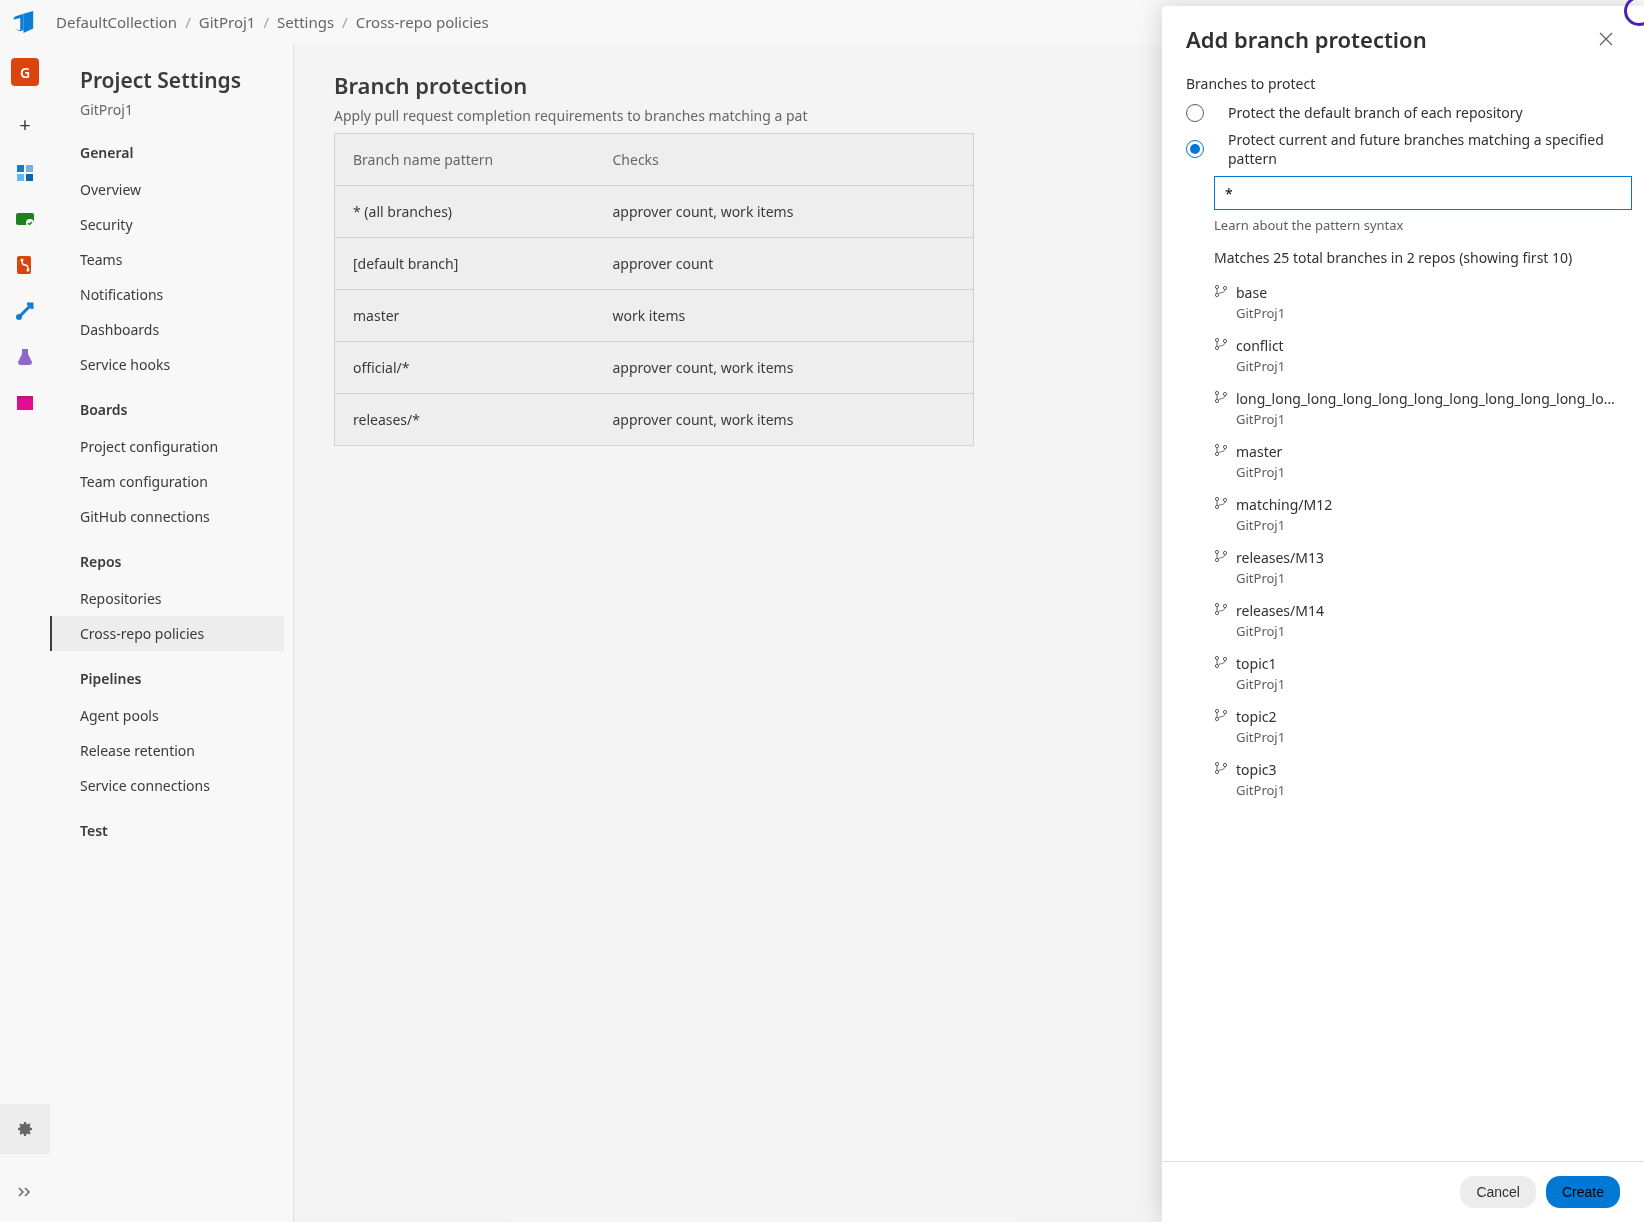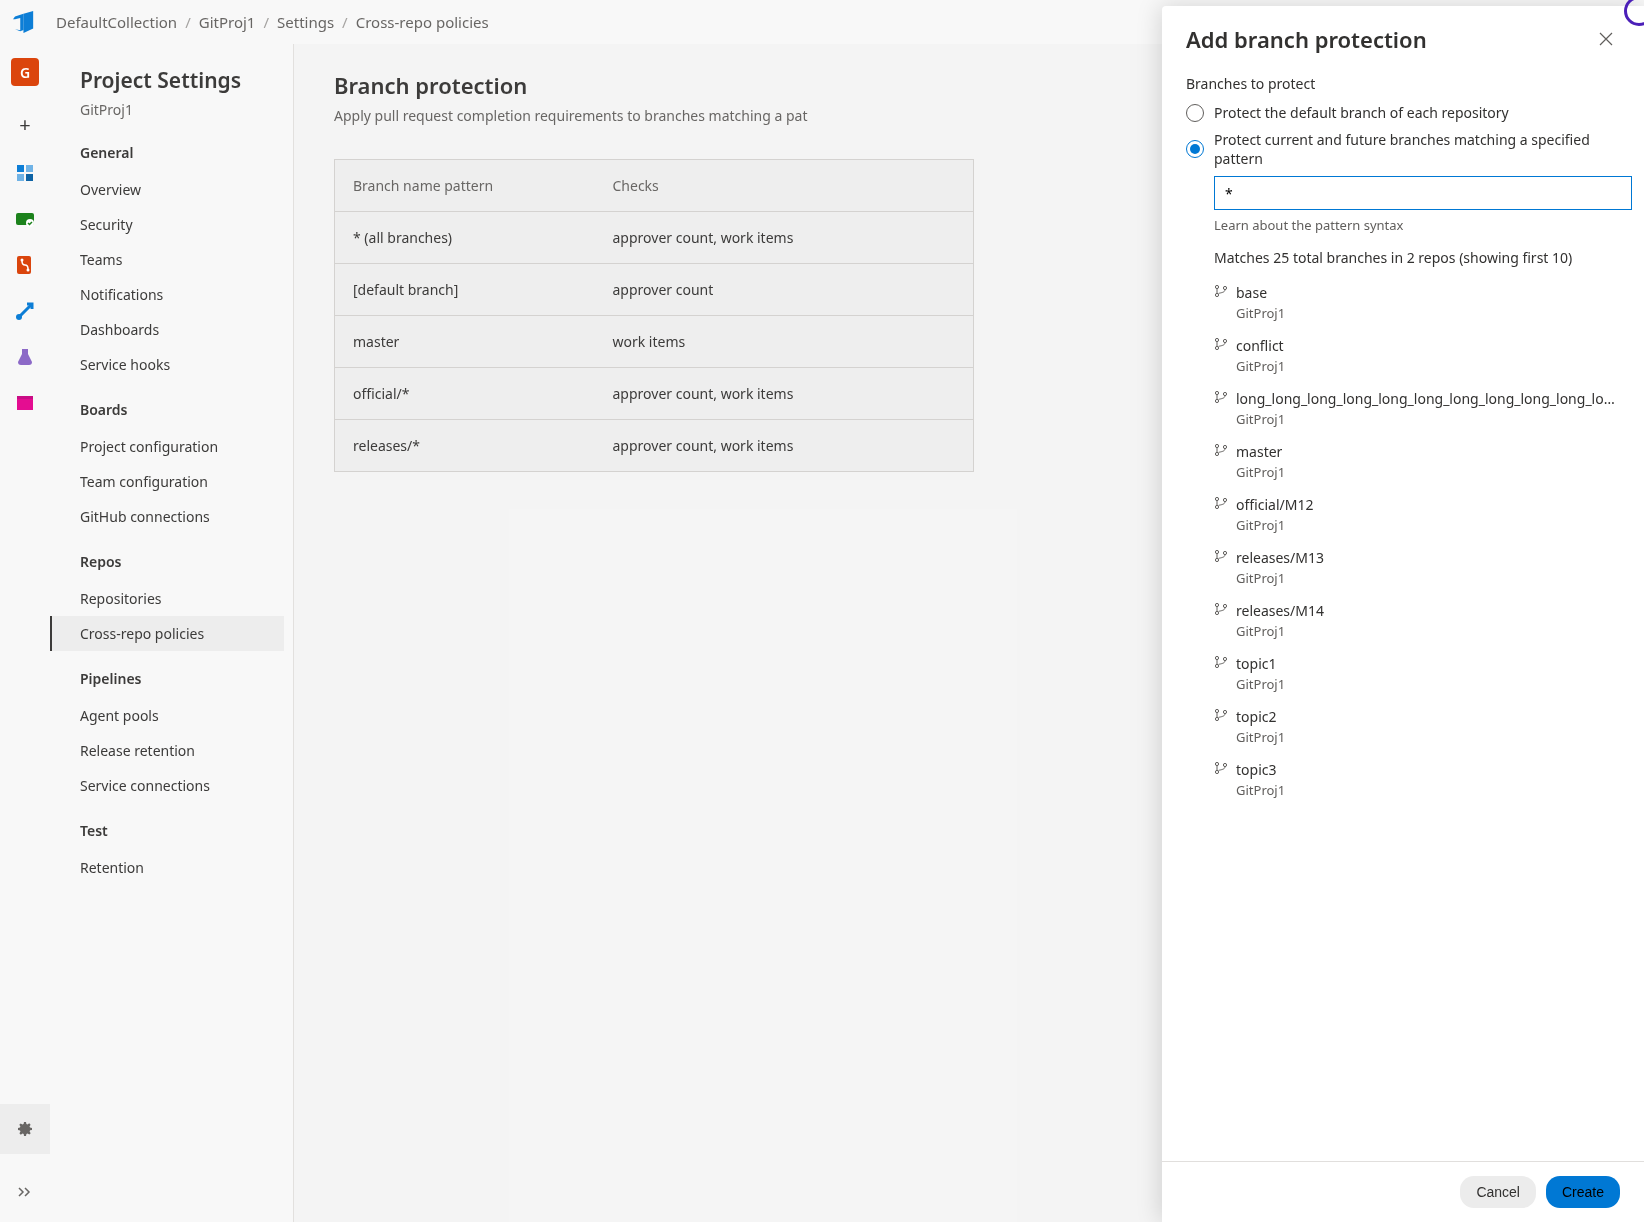"Apply pull request completion" .main-sub { margin-bottom: 34px -> 8px }
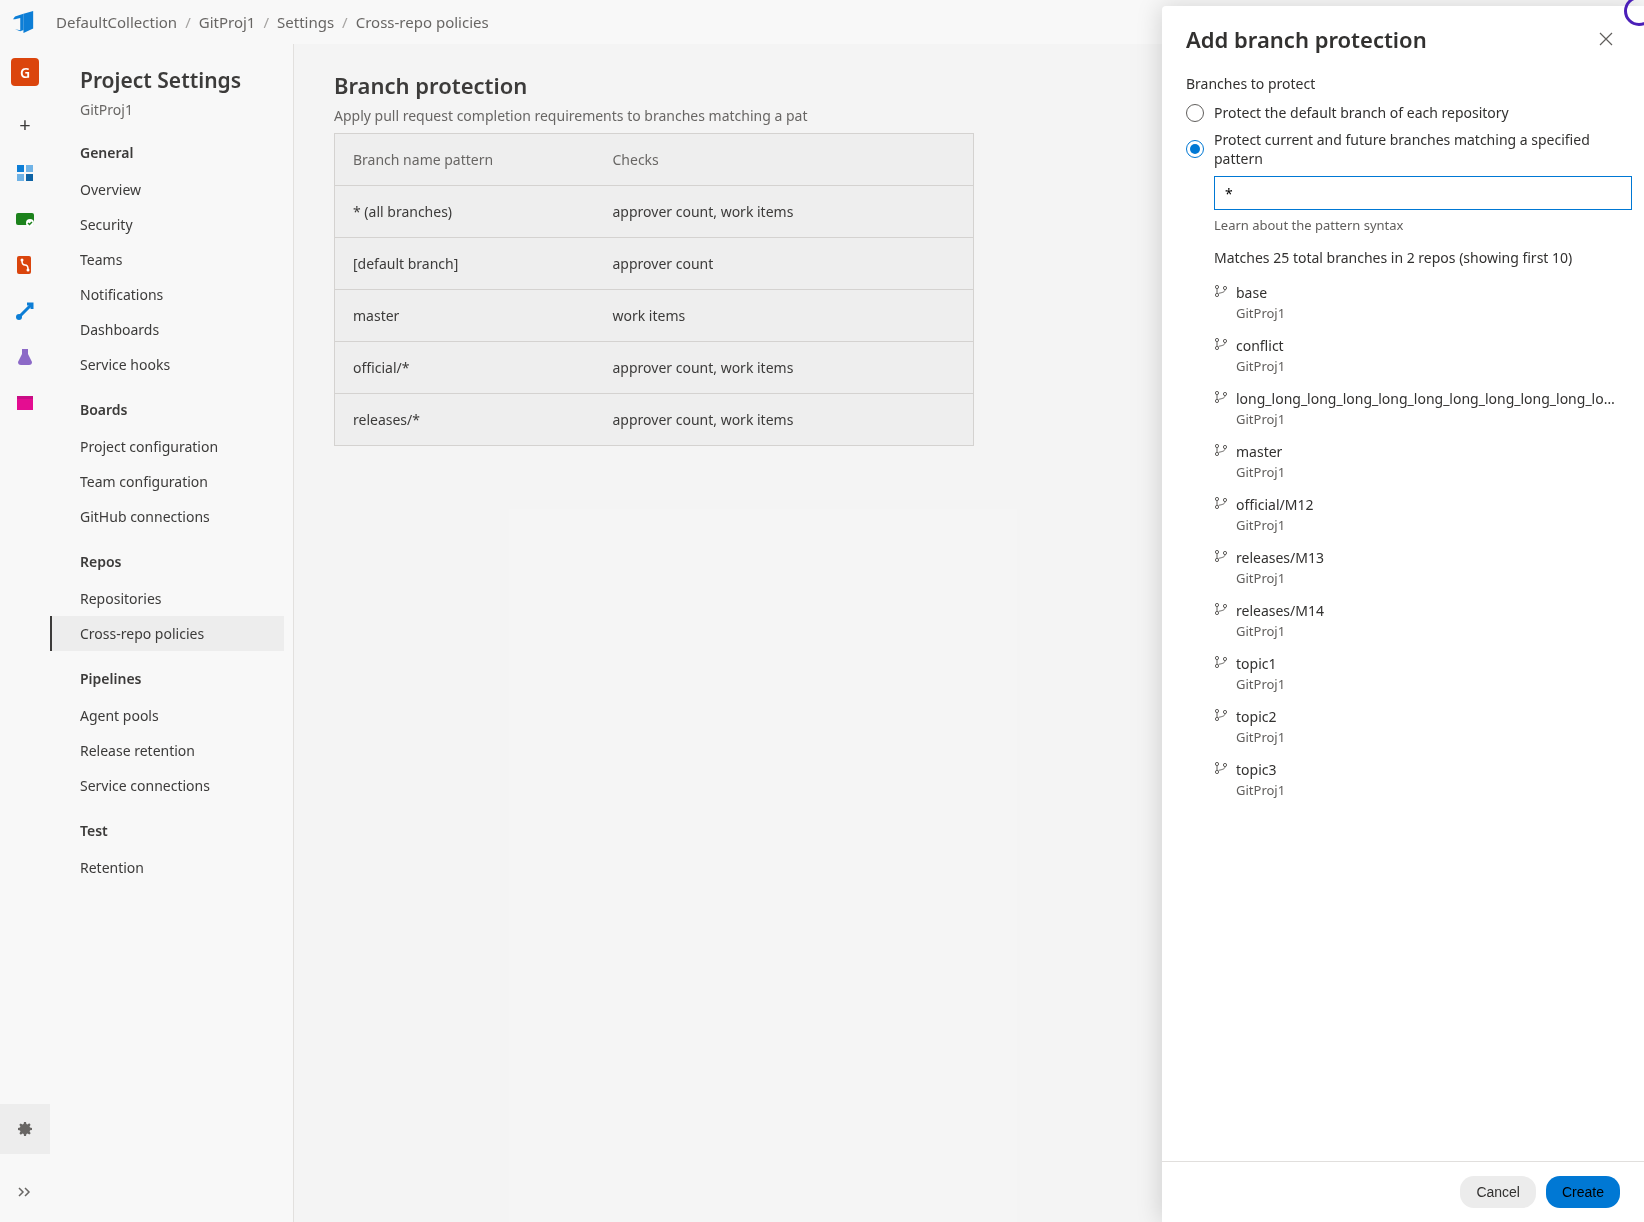"Protect the default branch of" .radio-row { gap: 10px -> 24px }
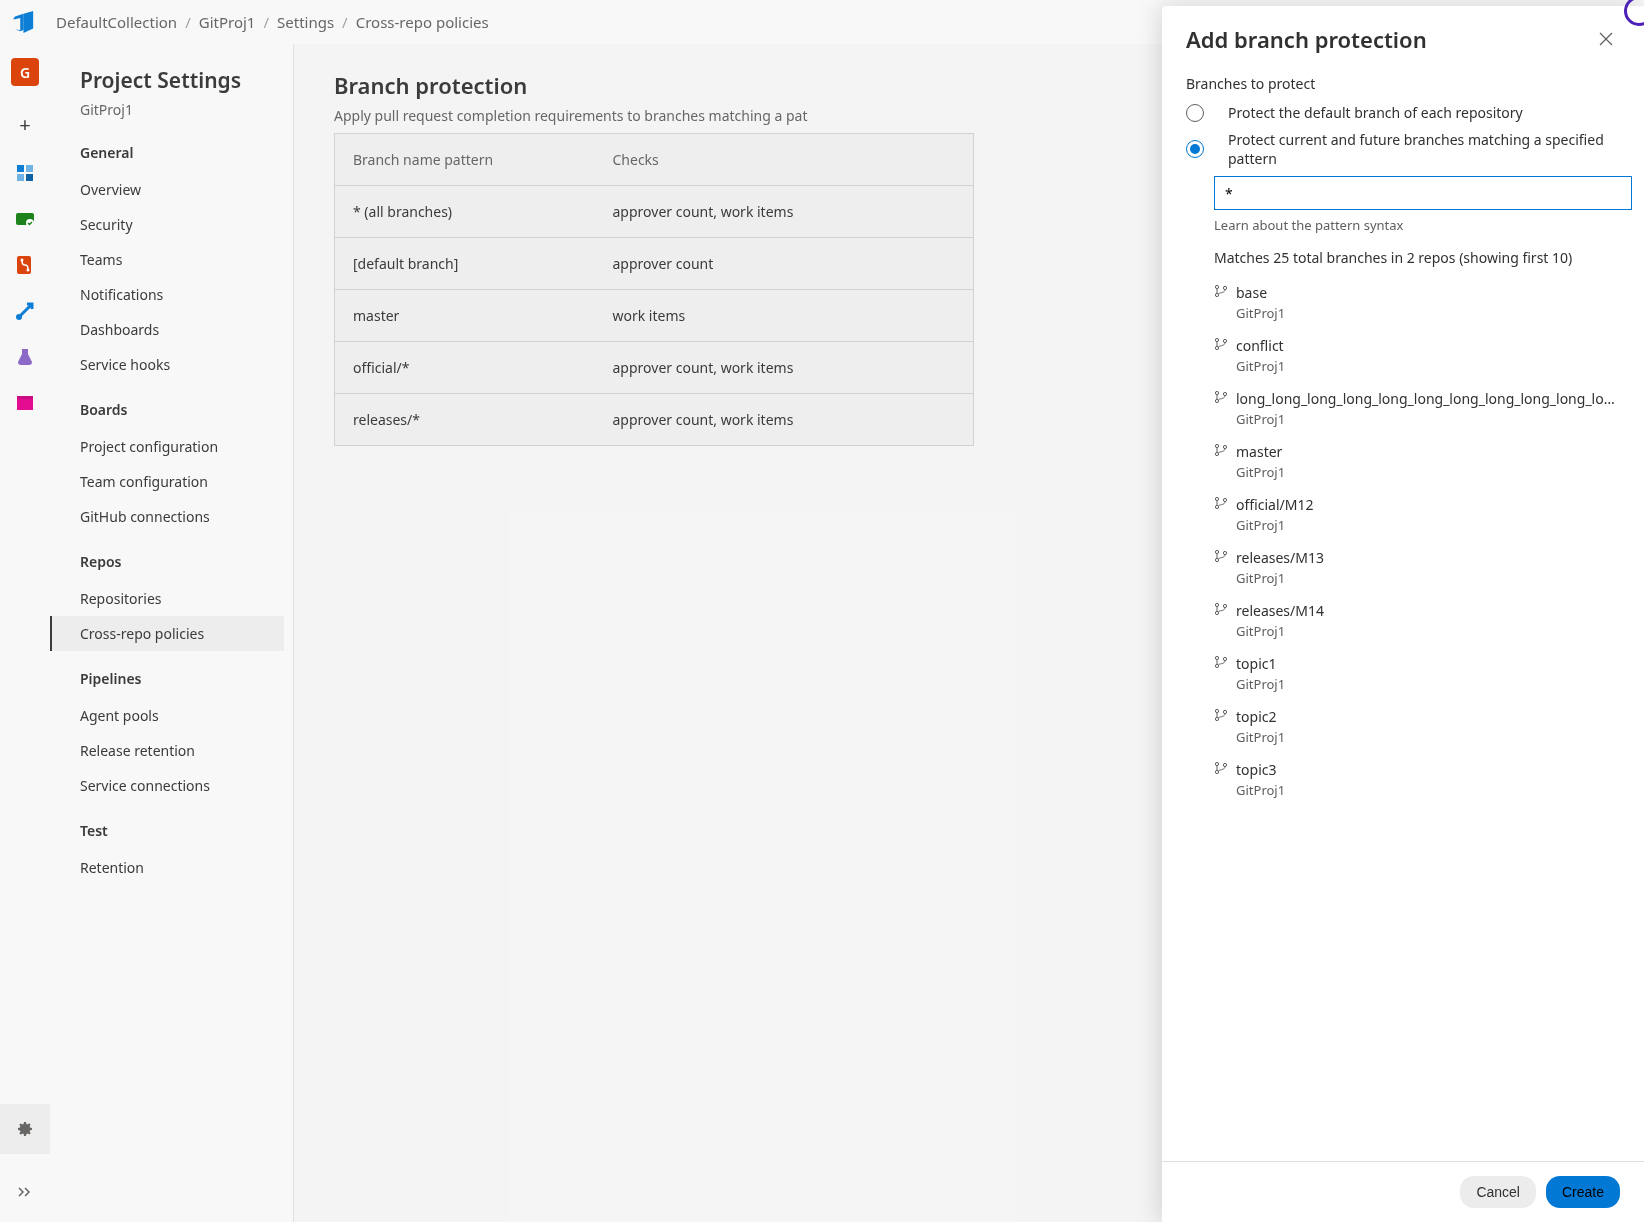"official/M12" span.truncate { text: official/M12 -> matching/M12 }
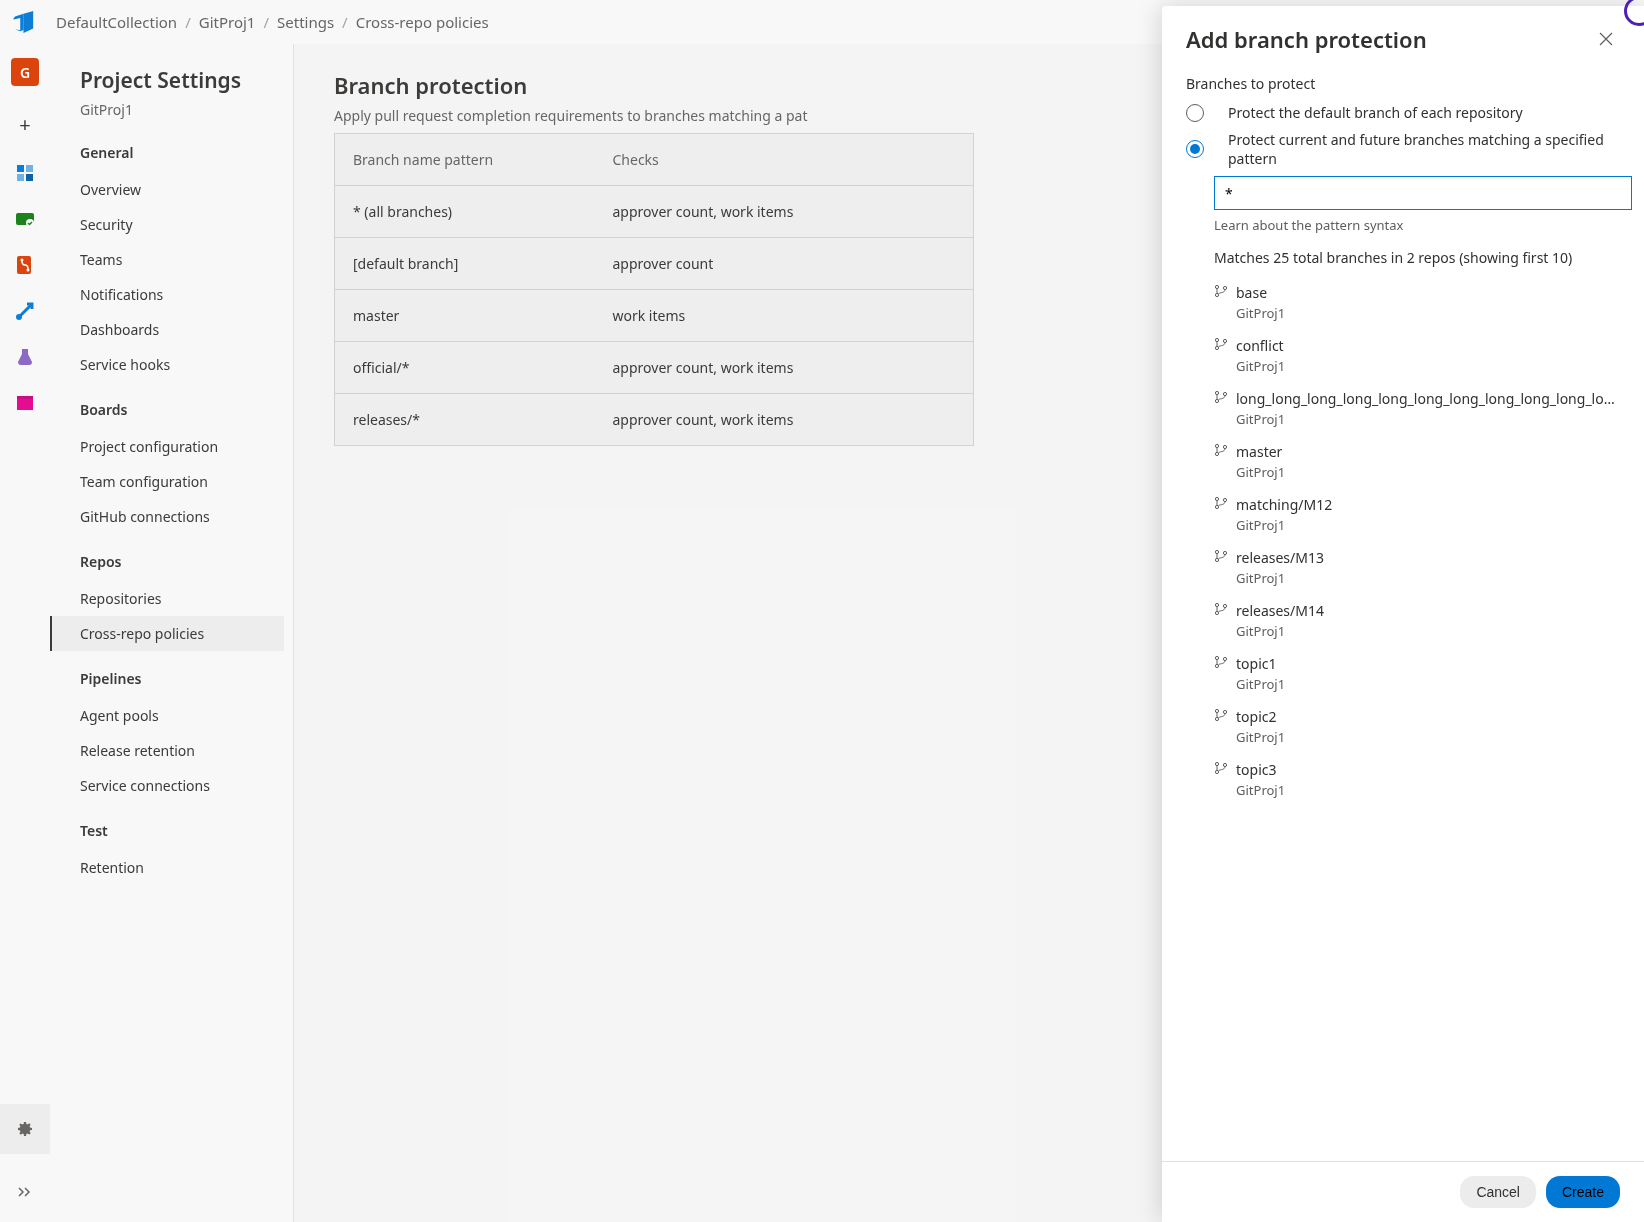"Retention" div.nav-link { html: <div>Retention</div> -> none }
